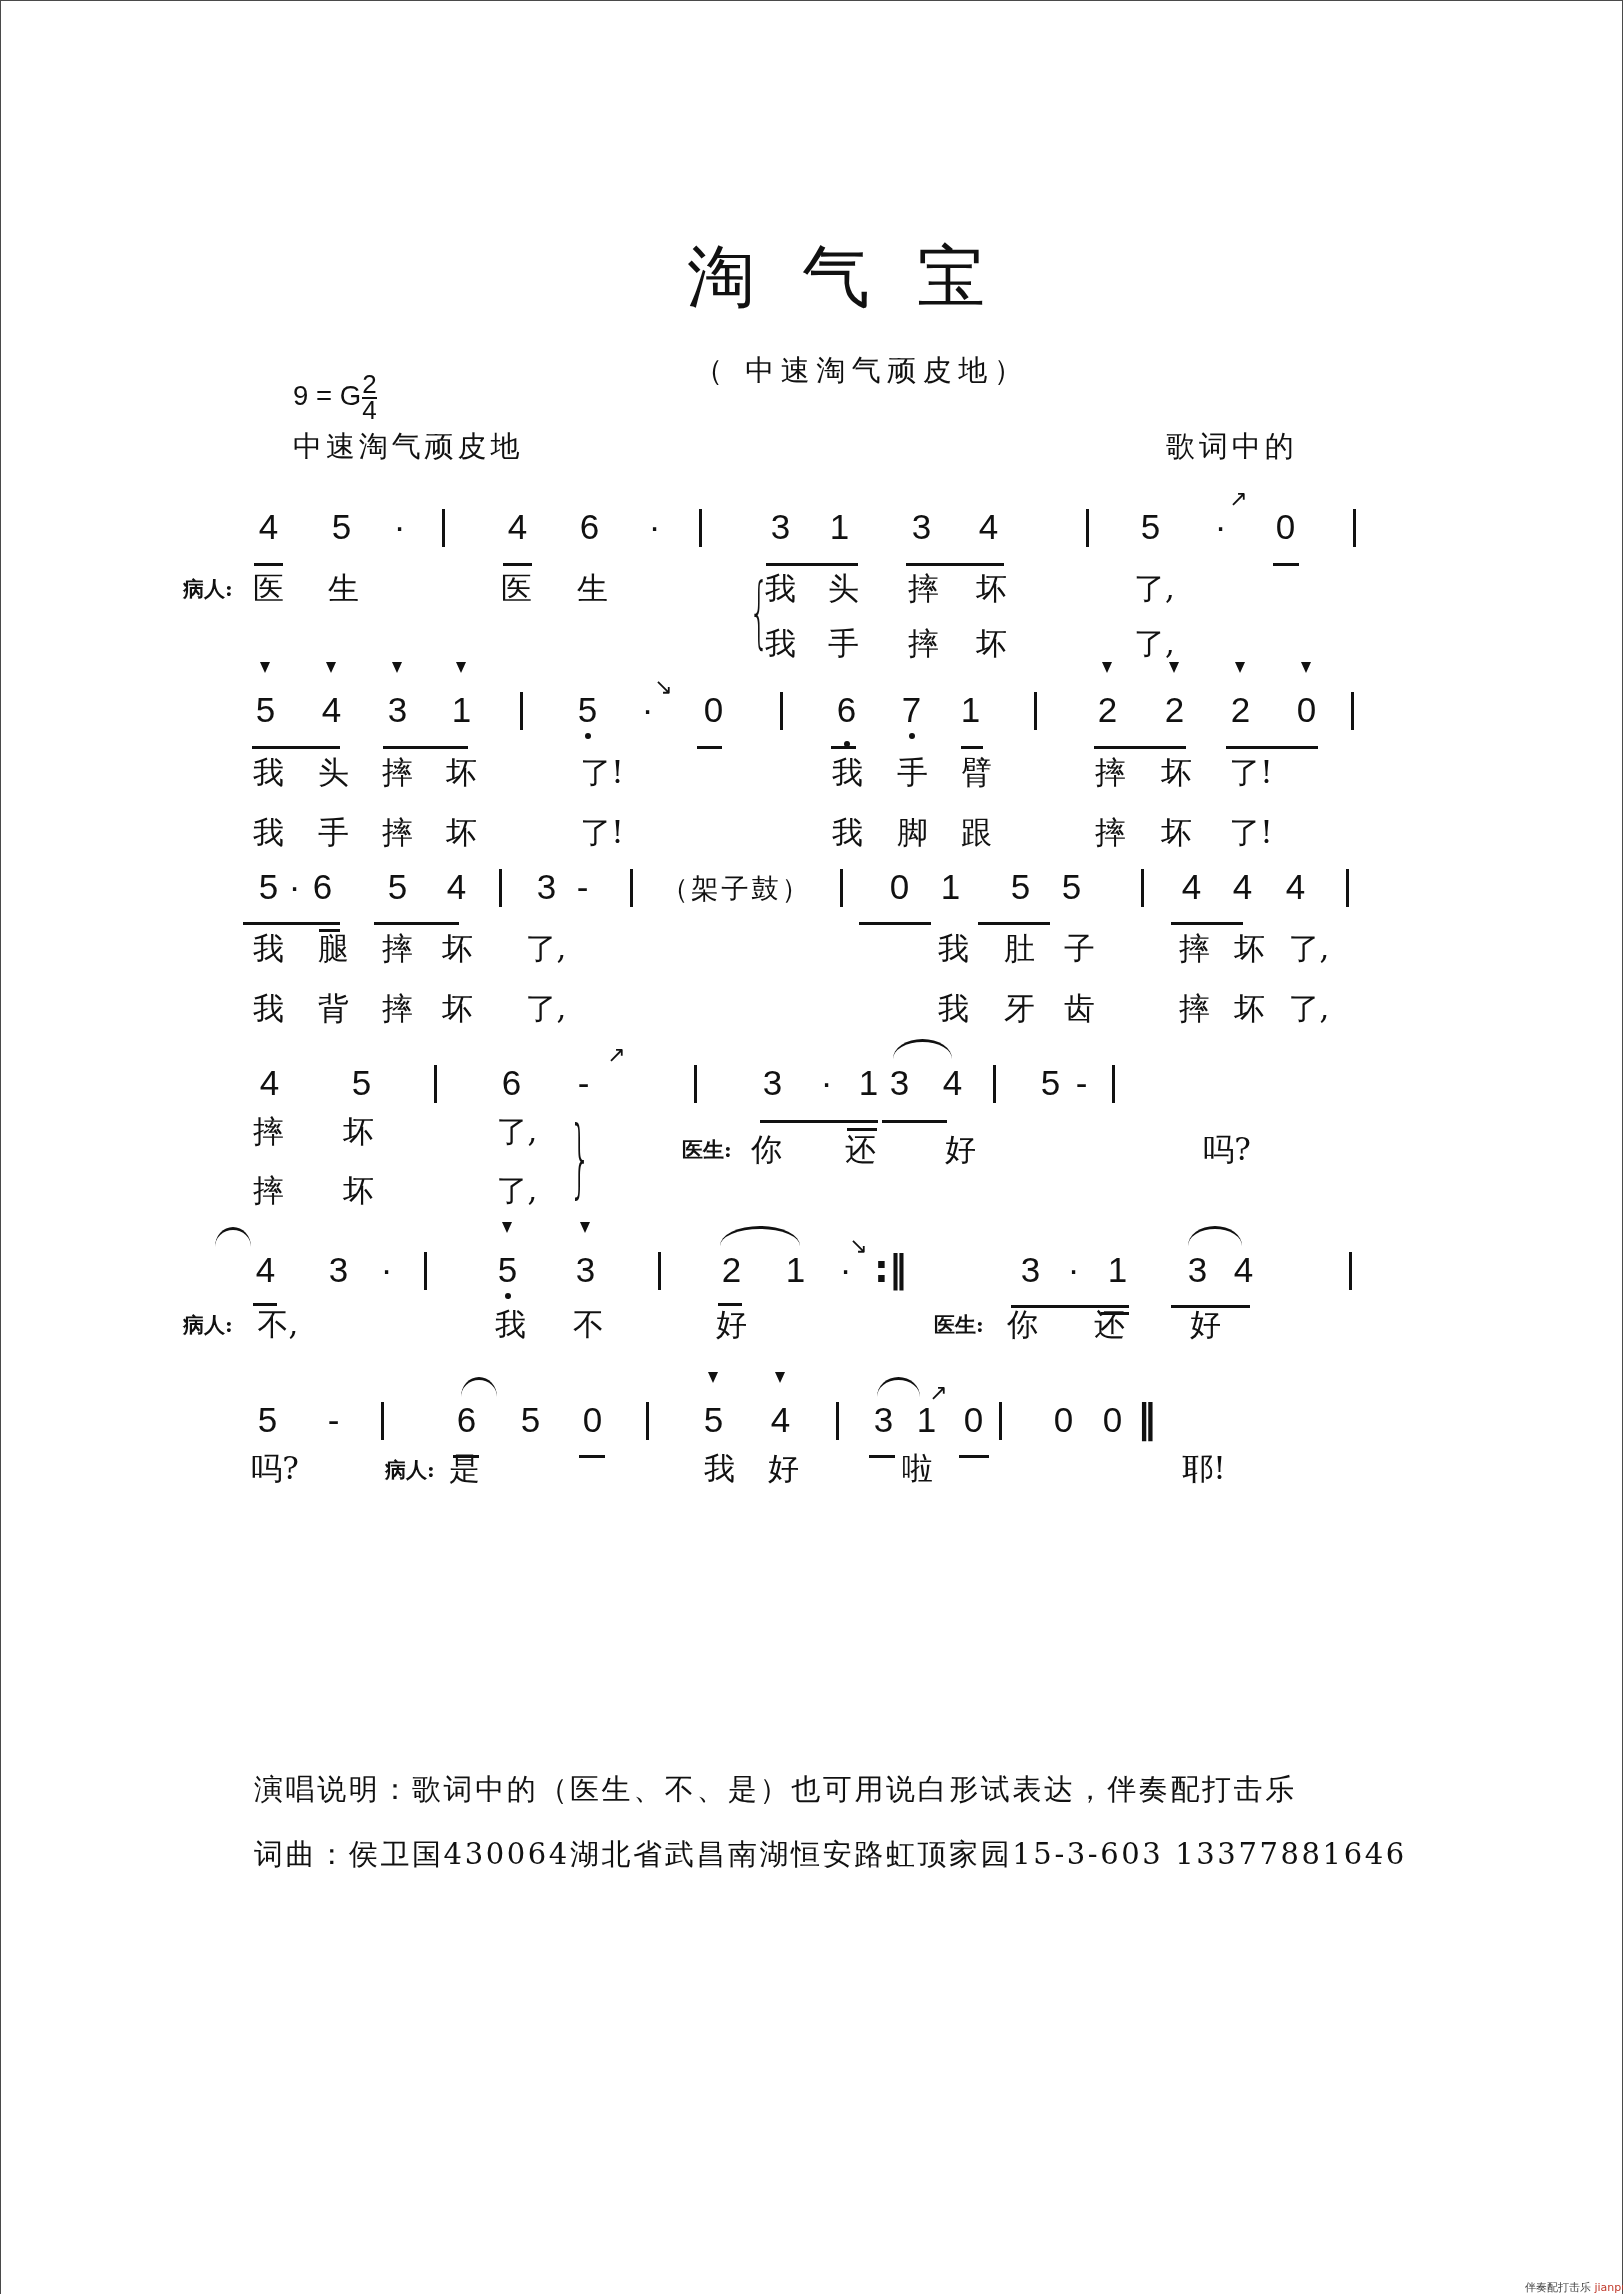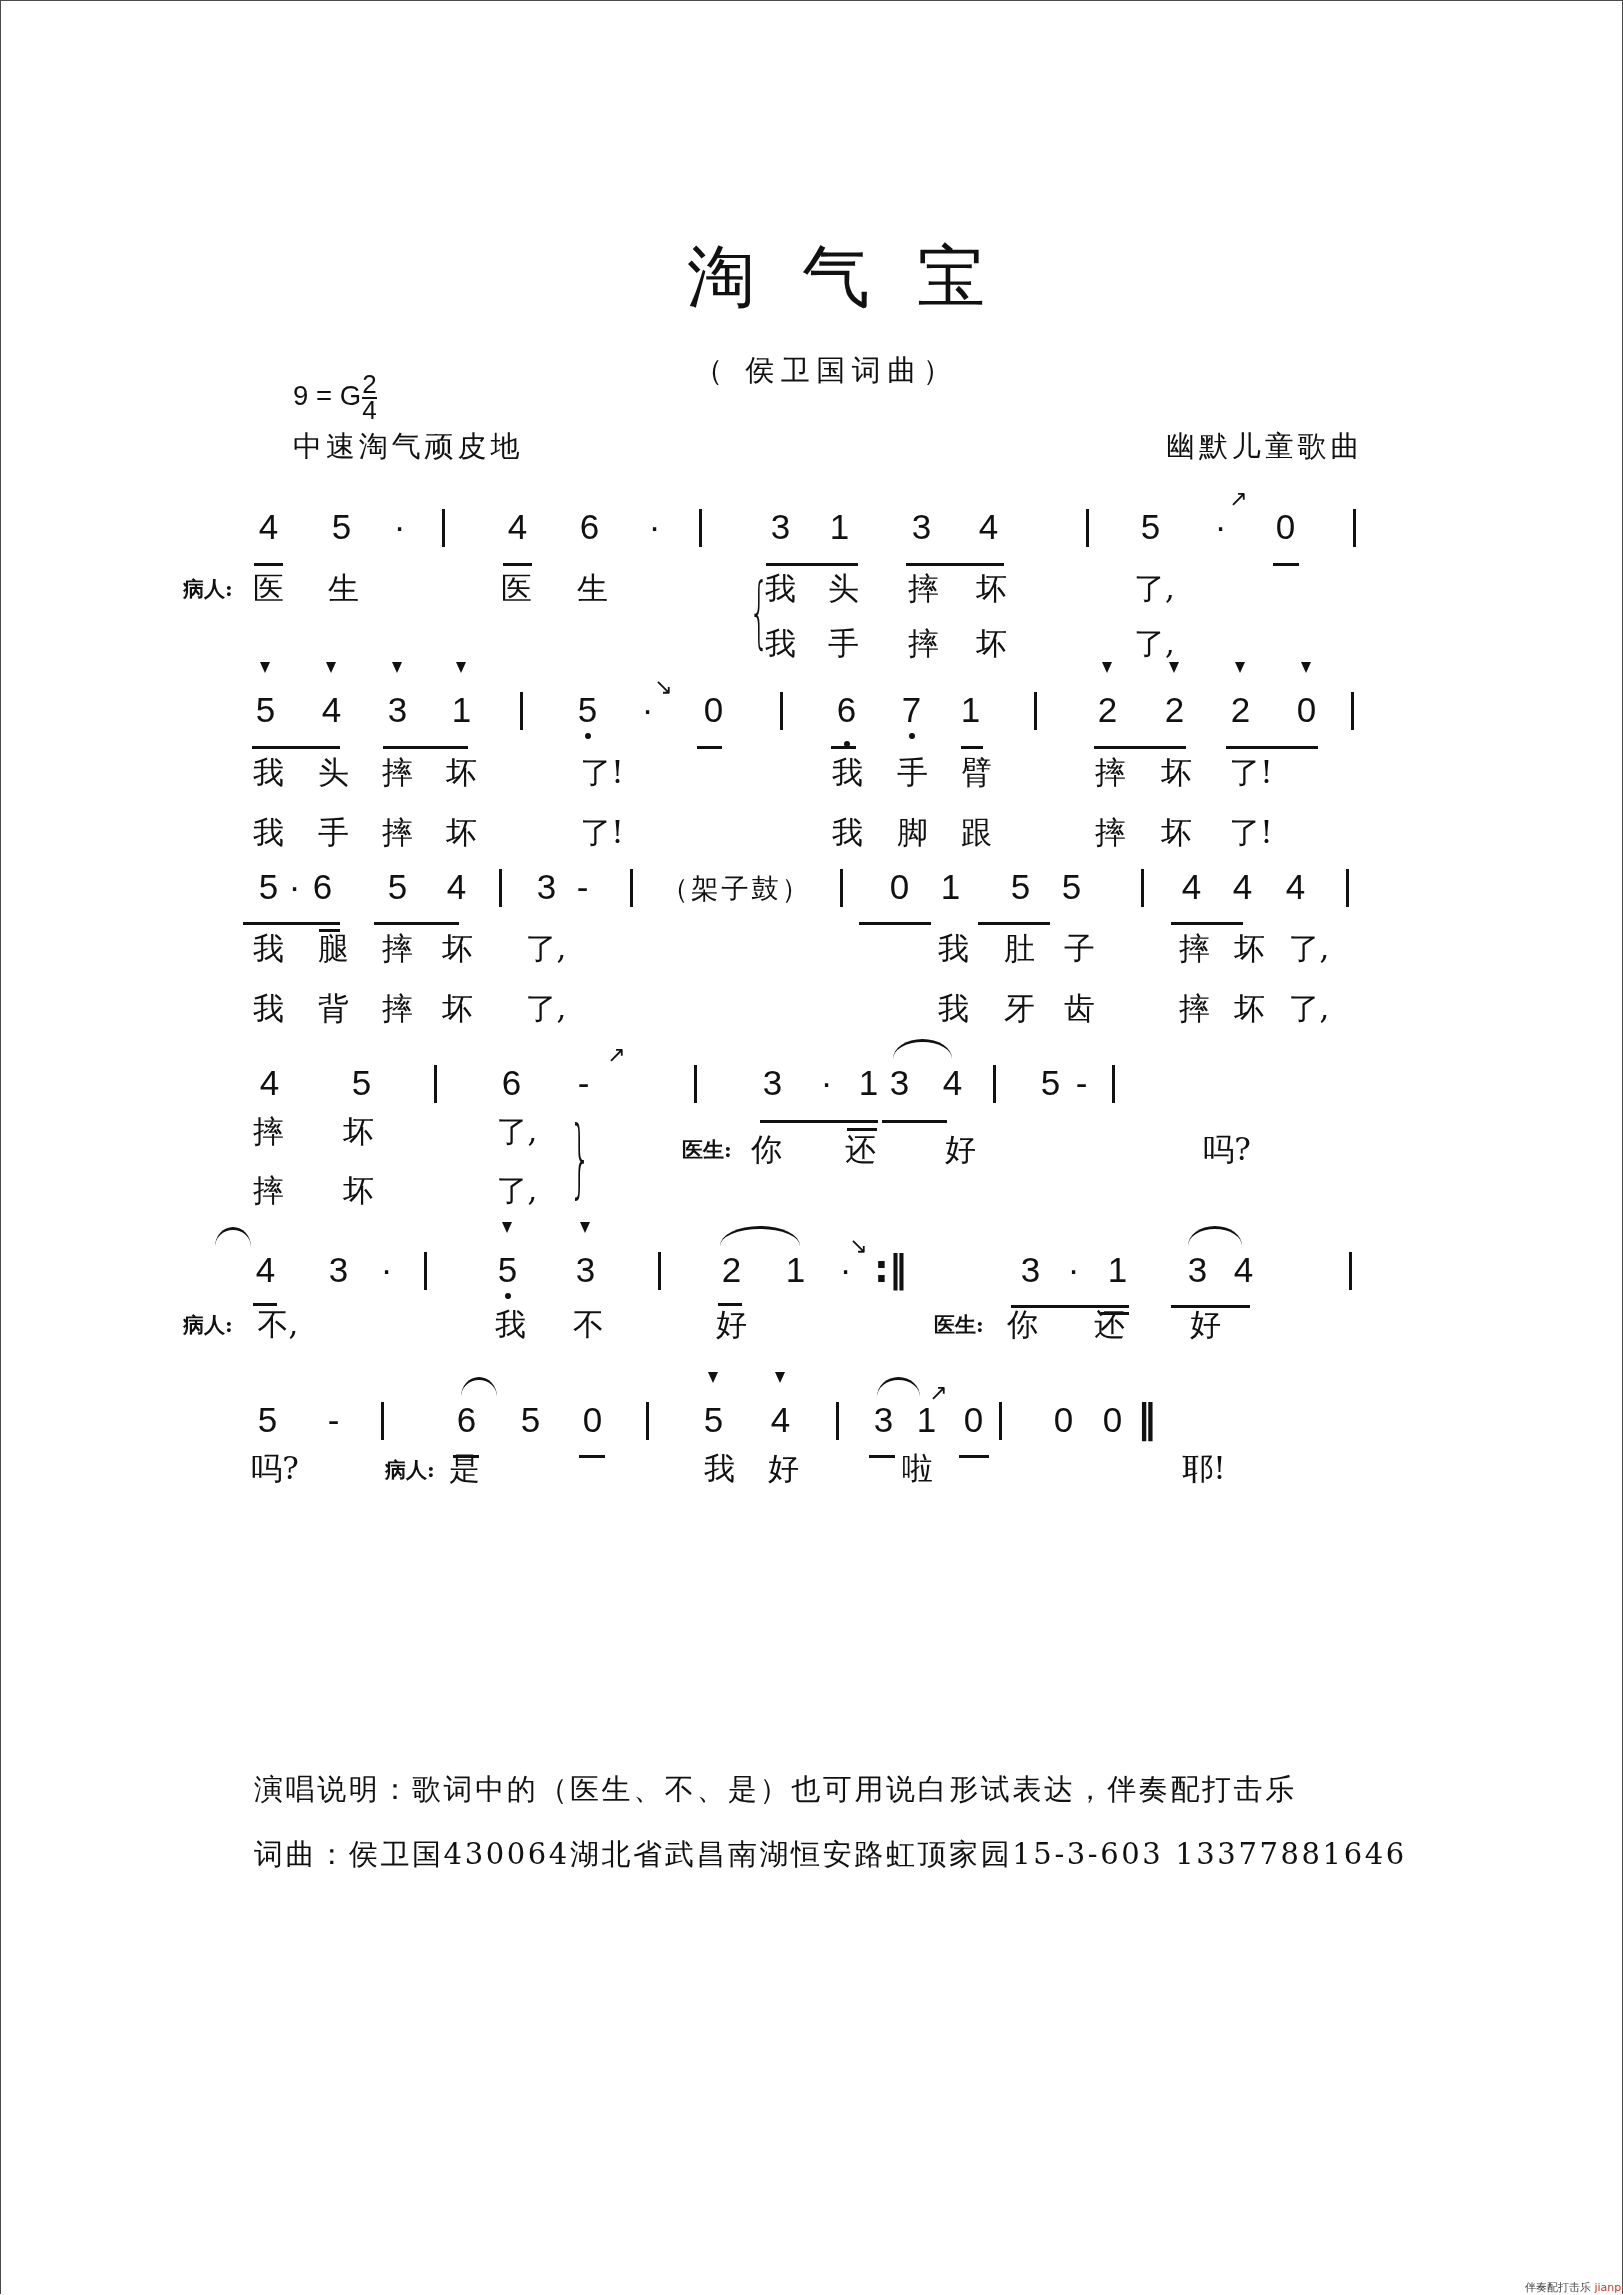"（ 侯卫国词曲）" div.abs { text: 侯卫国词曲 -> 中速淘气顽皮地 }
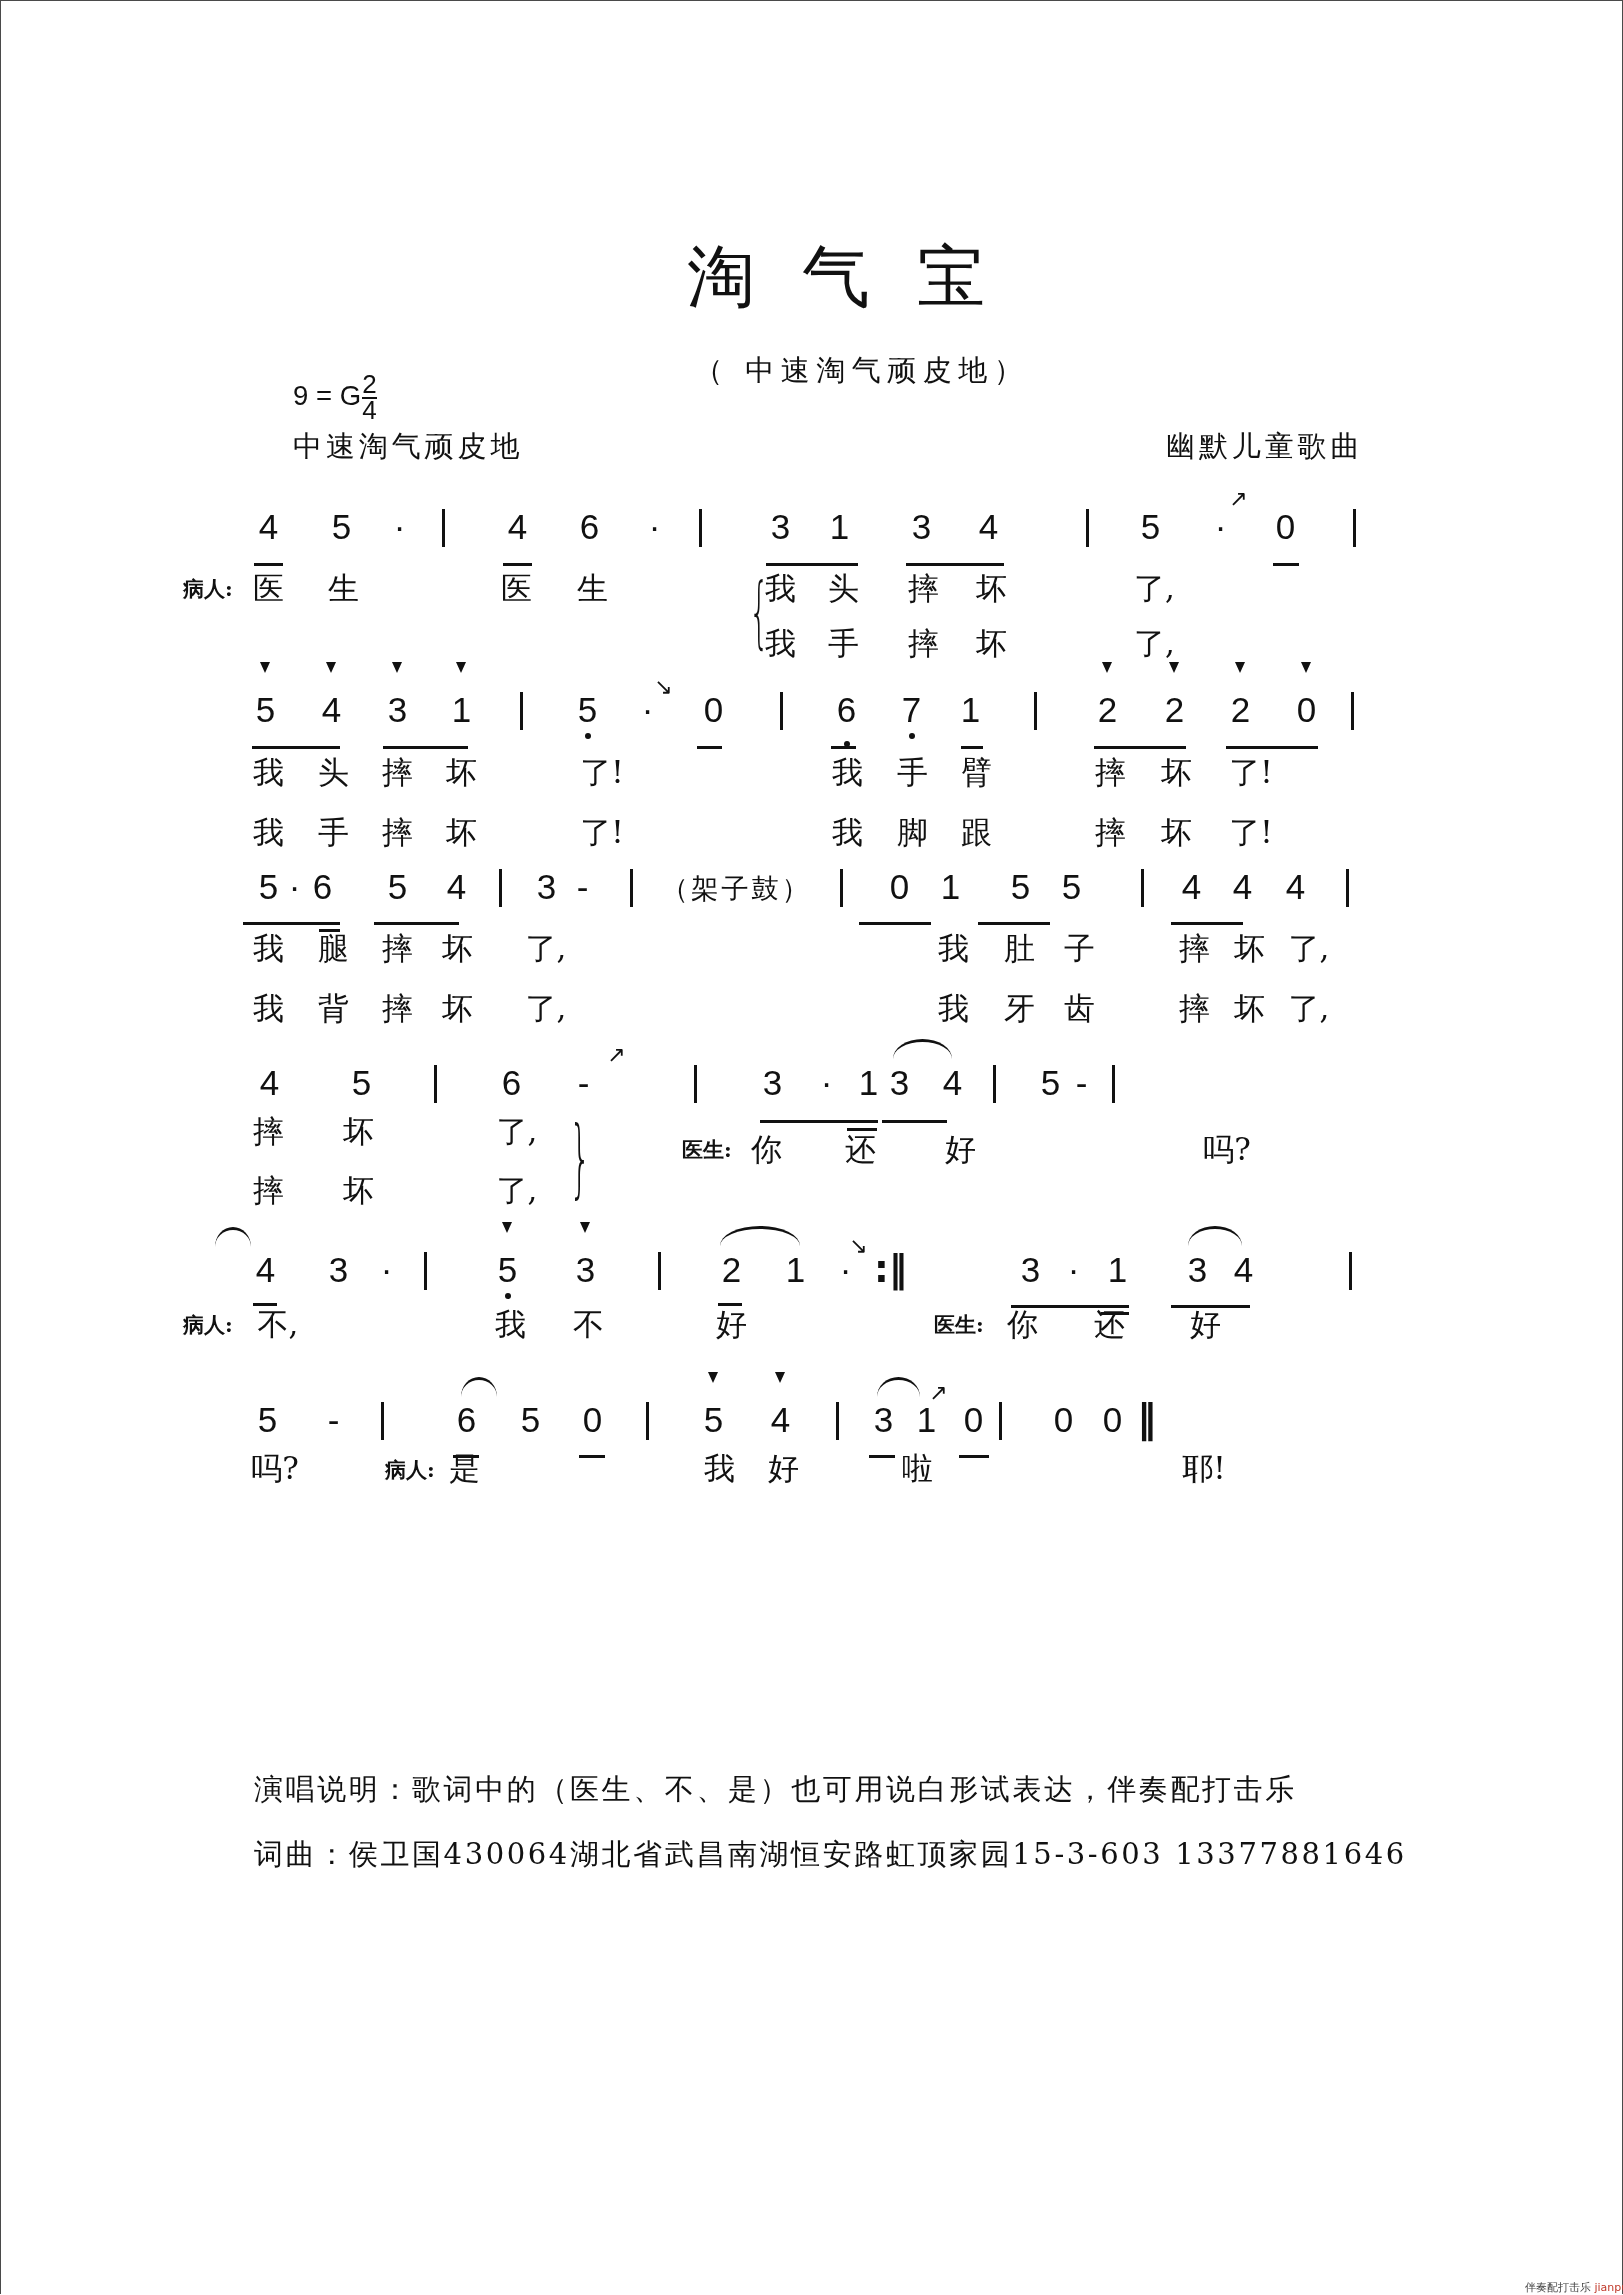"幽默儿童歌曲" div.abs { text: 幽默儿童歌曲 -> 歌词中的 }
